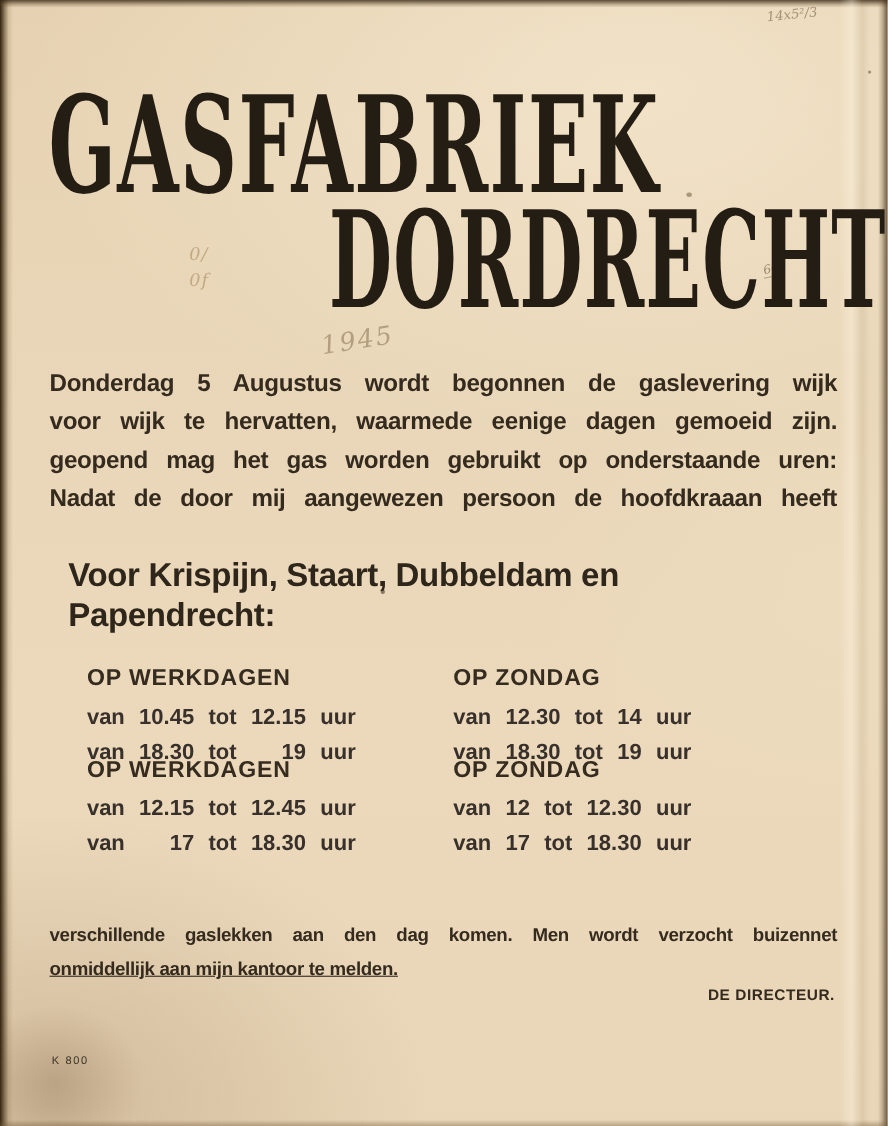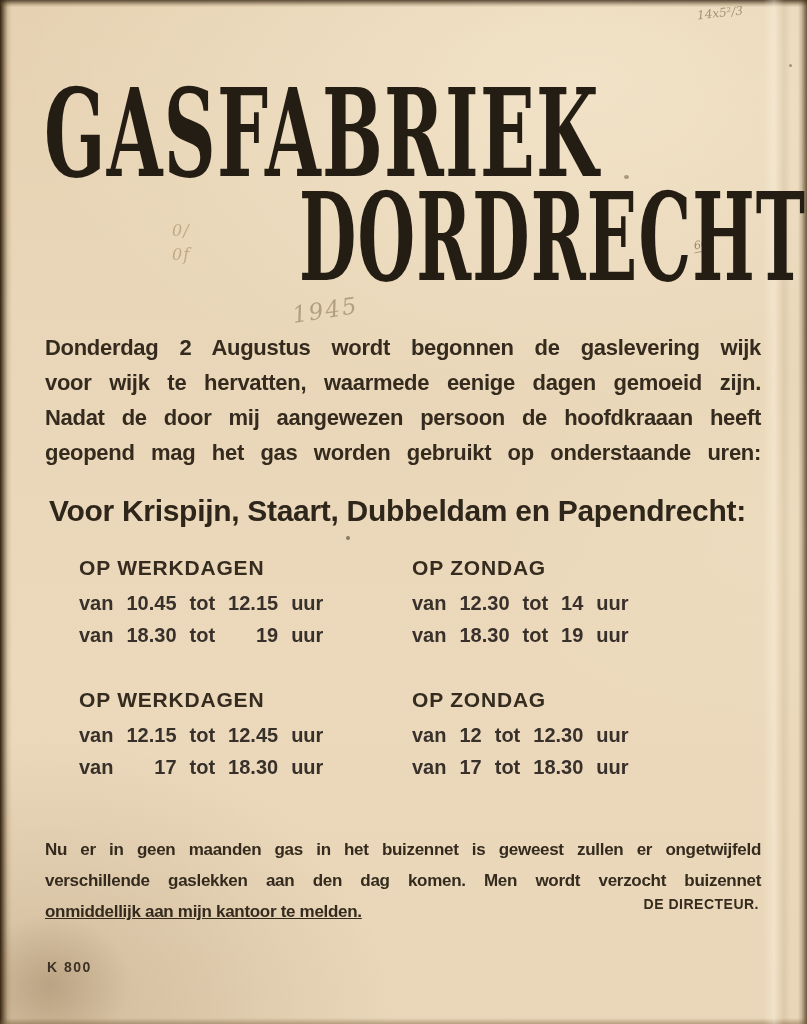"Donderdag 2 Augustus wordt begonnen" div.jline { text: 2 -> 5 }
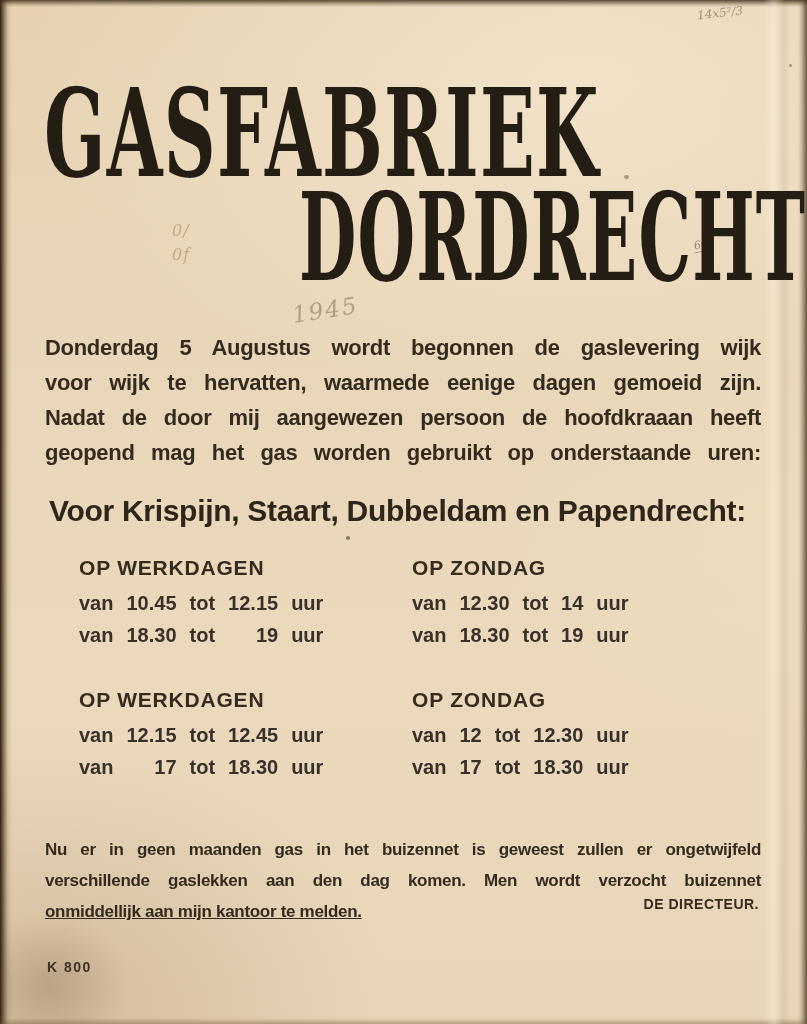"Nadat de door mij aangewezen" div.jline { order: before "geopend mag het gas worden" -> after "geopend mag het gas worden" }
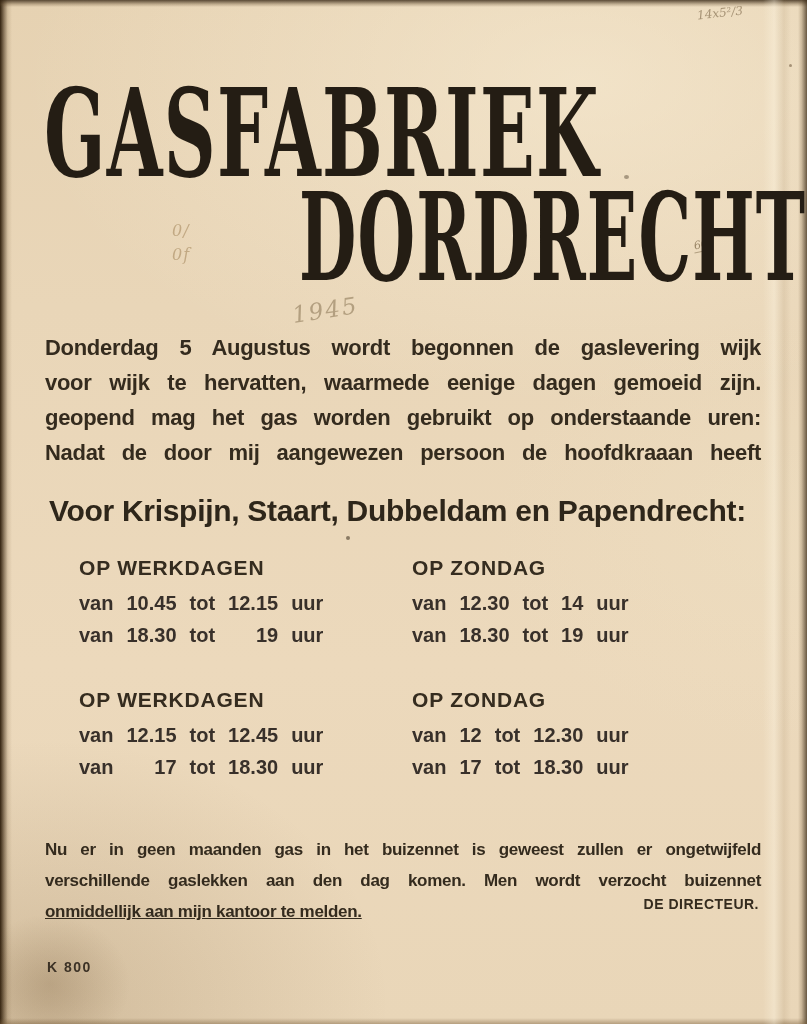"Voor Krispijn, Staart, Dubbeldam en" .sec h2 { margin: 4px -> 17px }
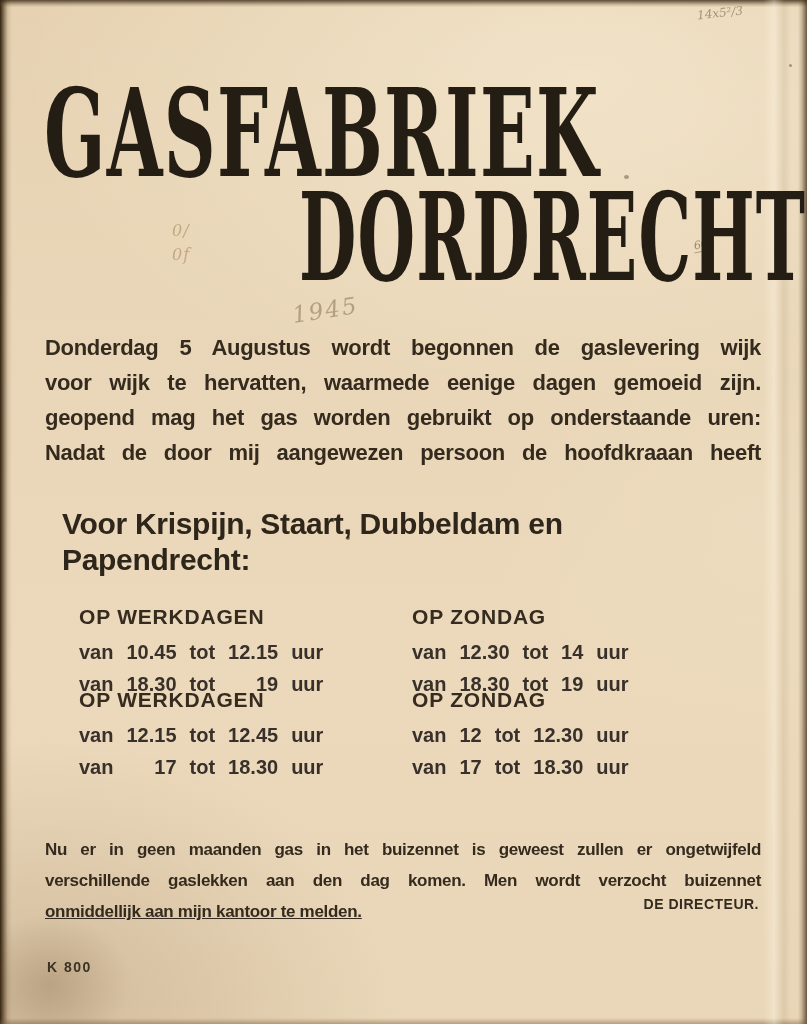"Nu er in geen maanden" div.jline { html: <div>Nu er in geen maanden gas in het buizennet is geweest zullen er ongetwijfeld</div> -> none }
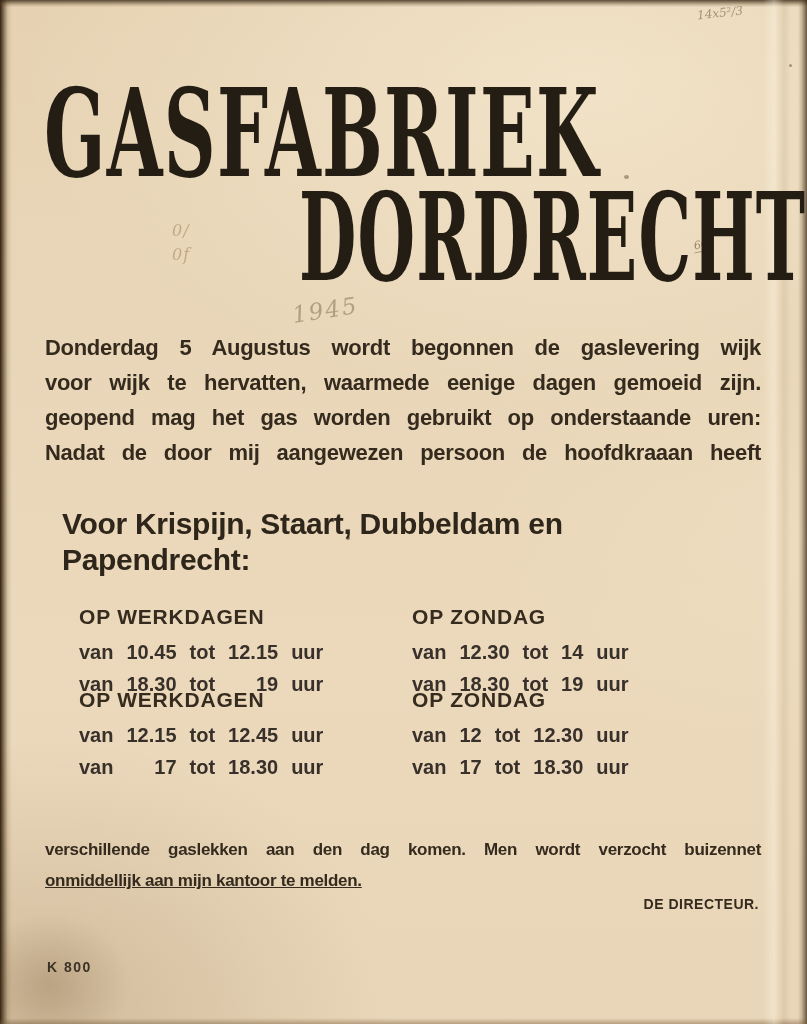"K 800" .print-code { font-size: 14px -> 10px; font-weight: bold -> normal }
